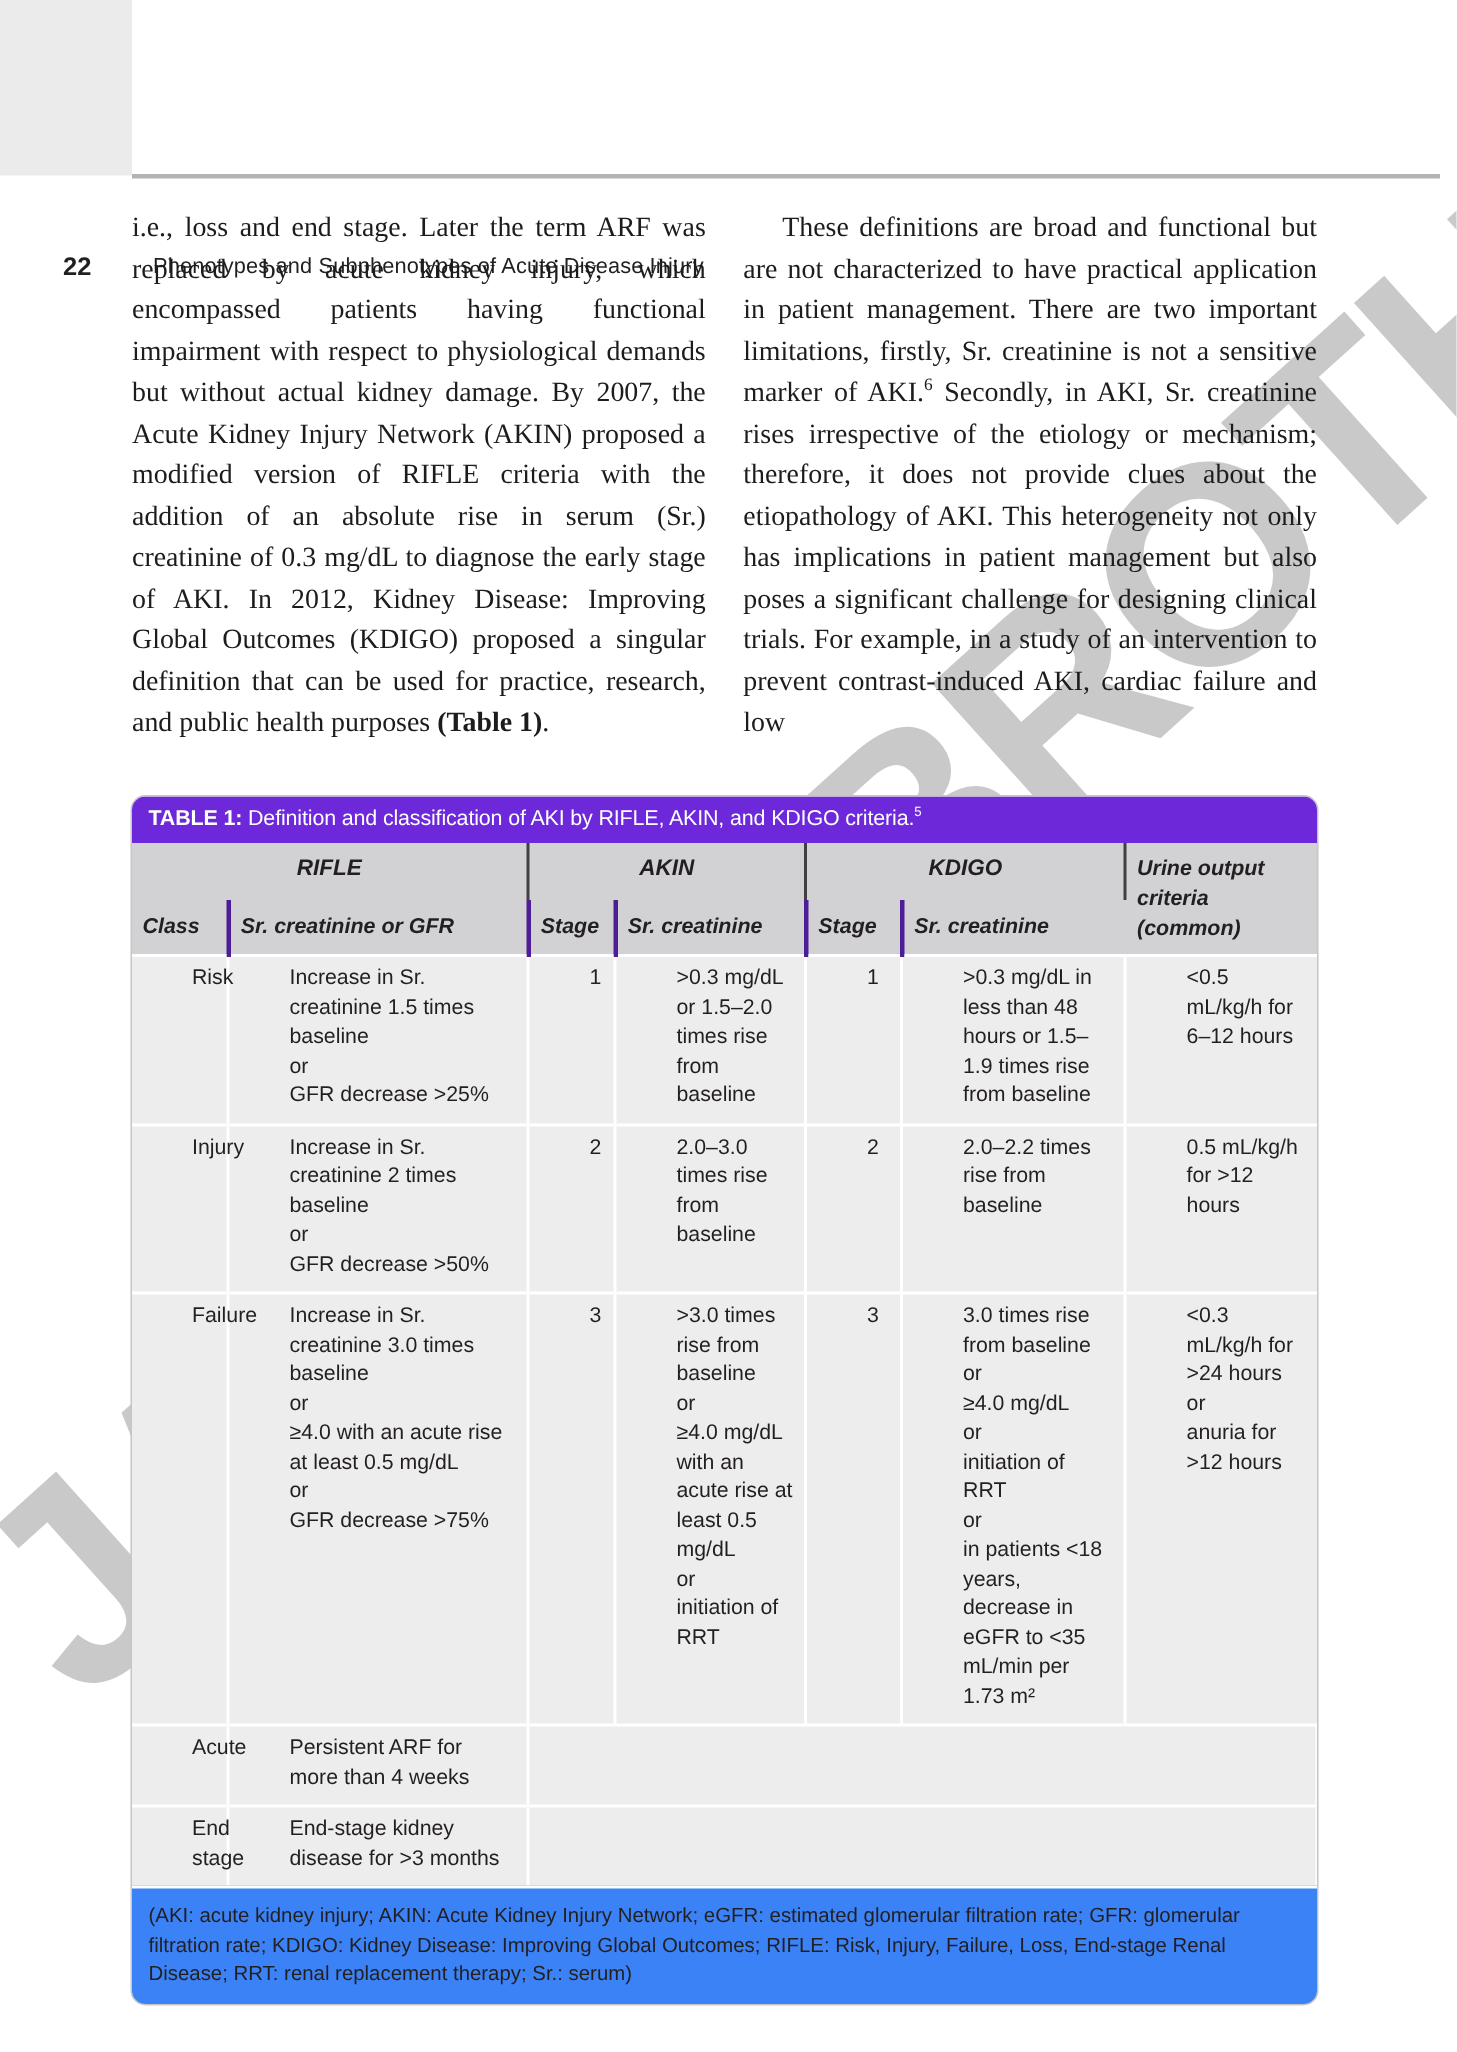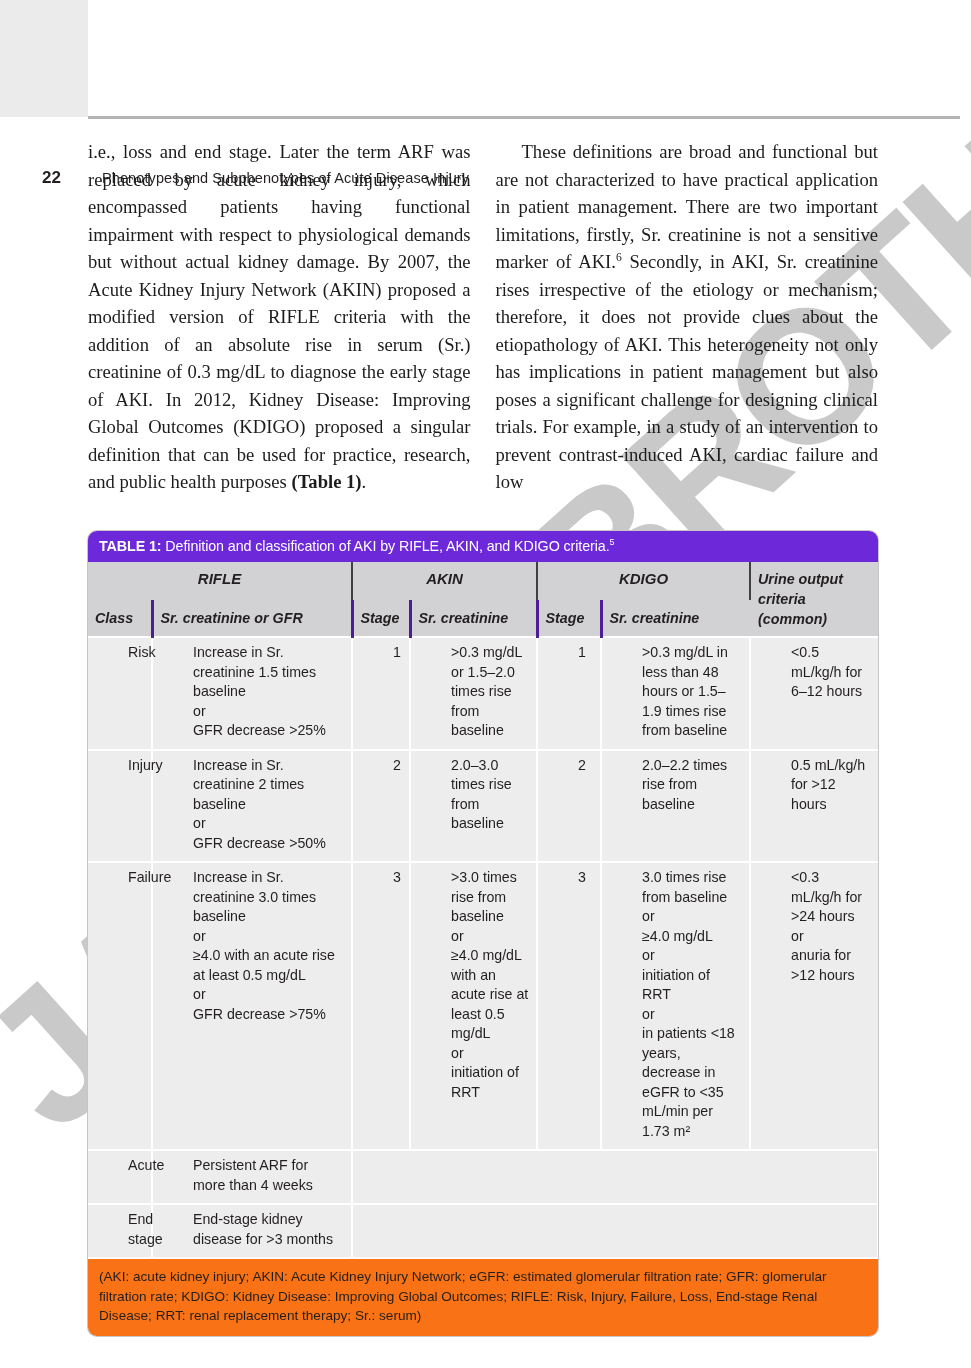"(AKI: acute kidney injury; AKIN:" #table-note { background: #f97316 -> #3b82f6 }
